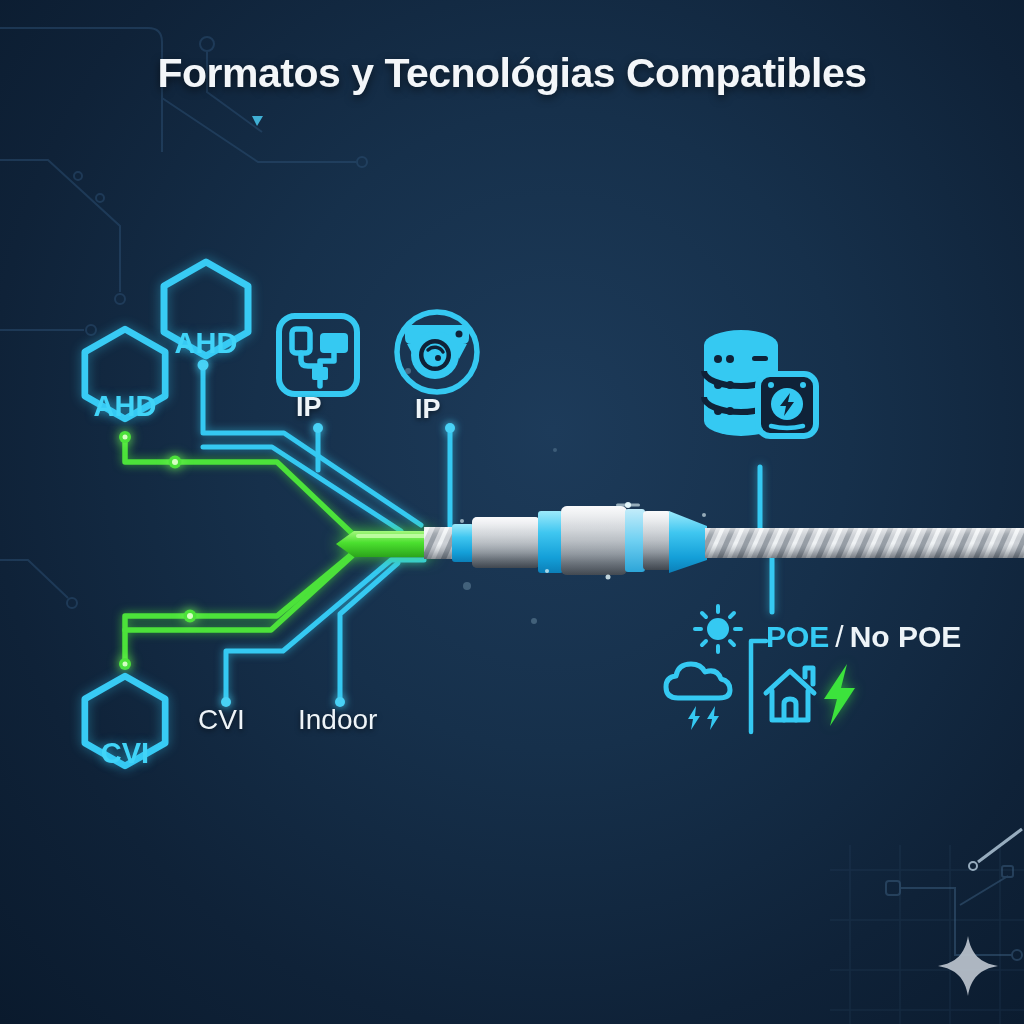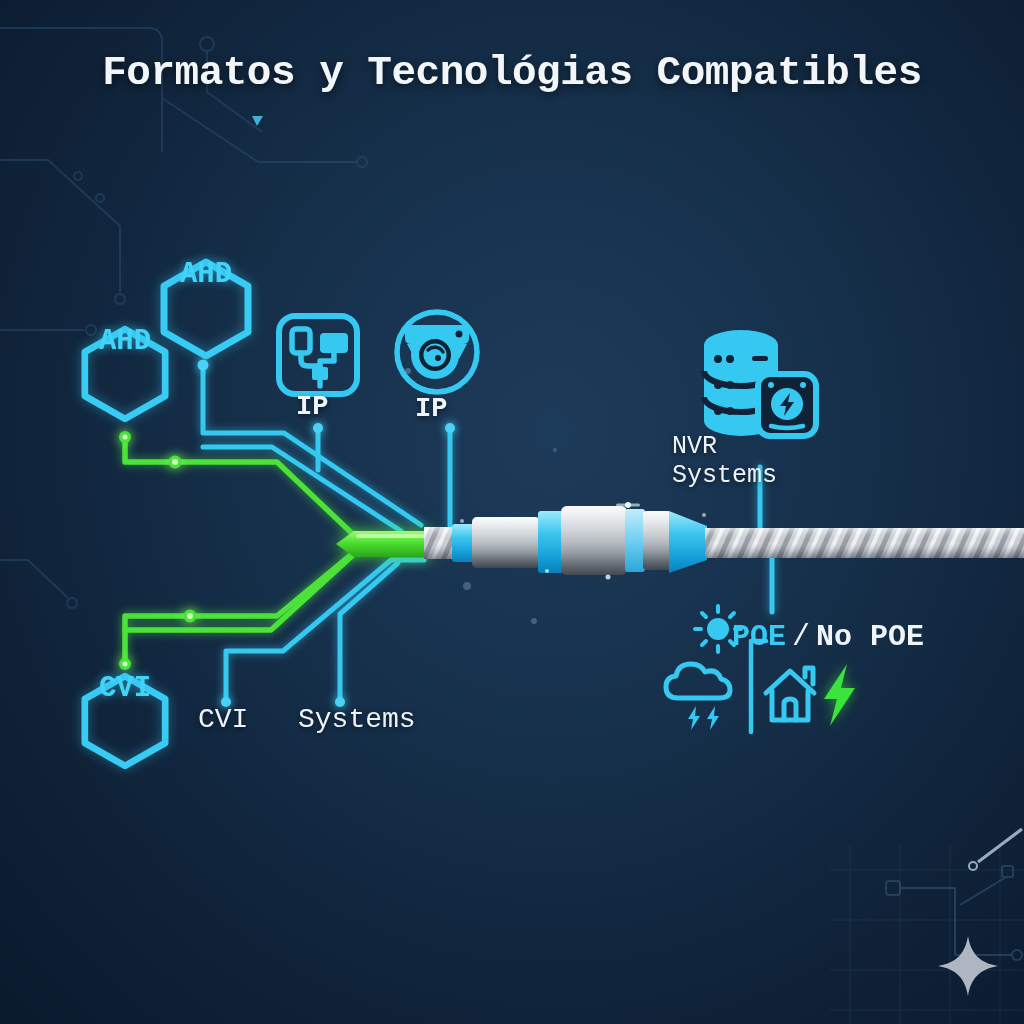"Formatos y Tecnológias Compatibles" .stage { font-family: Liberation Mono, monospace -> Liberation Sans, sans-serif }
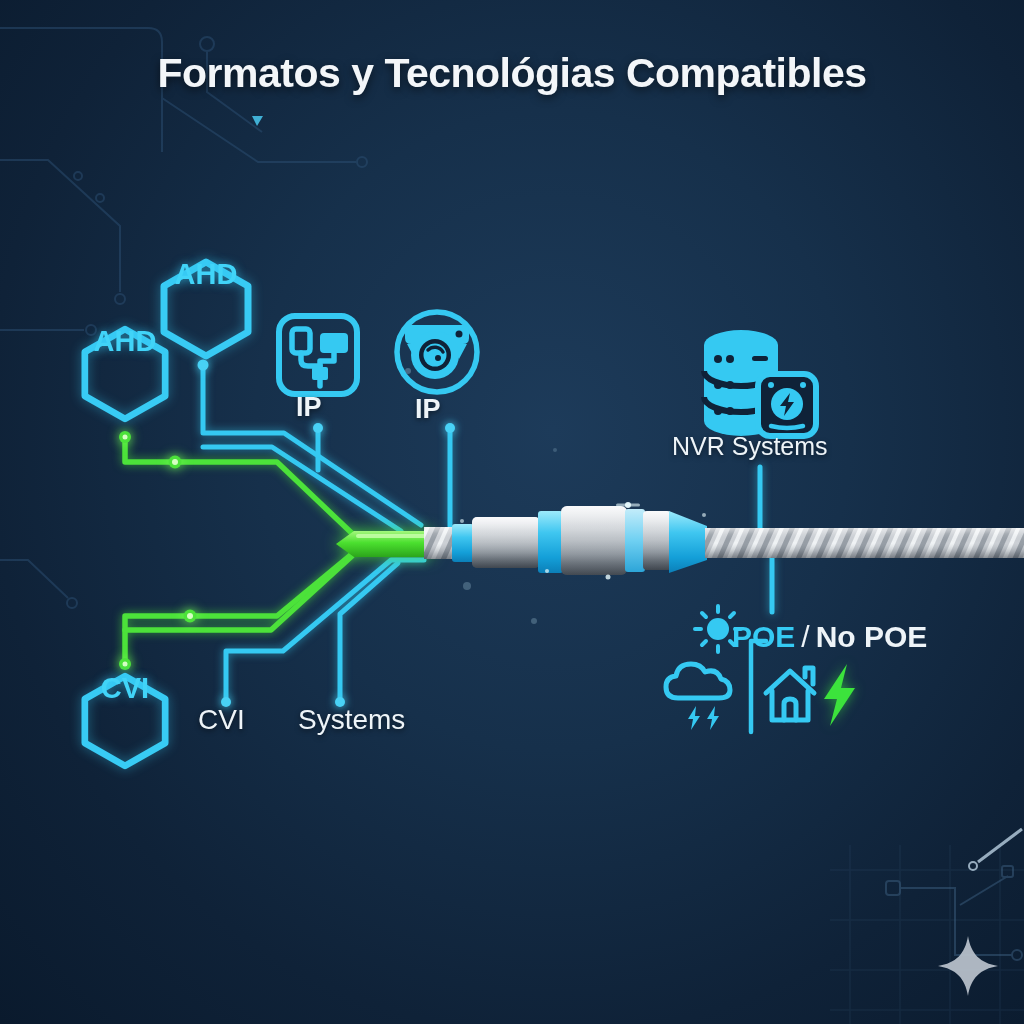"AHD" .hex { align-items: flex-start -> flex-end }
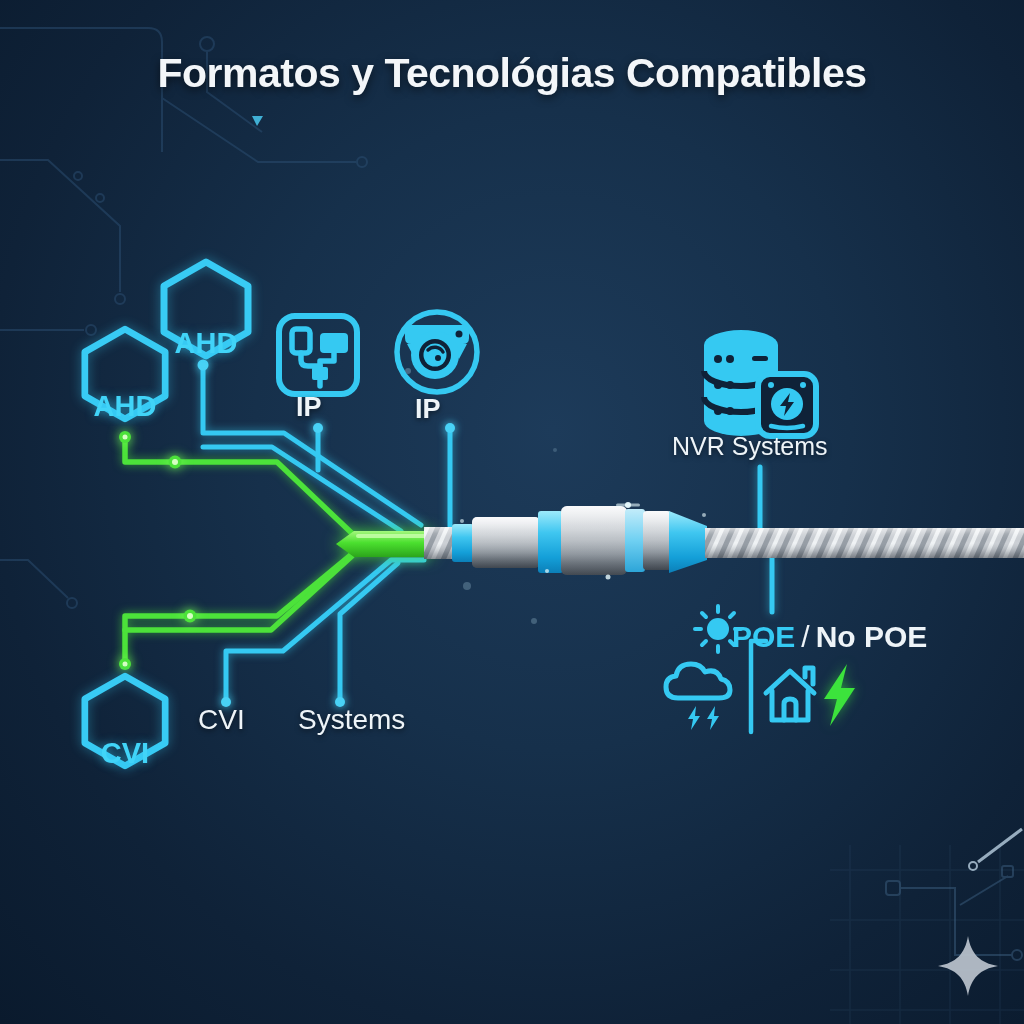"NVR Systems" div.abs { html: <div>NVR Systems</div> -> none }
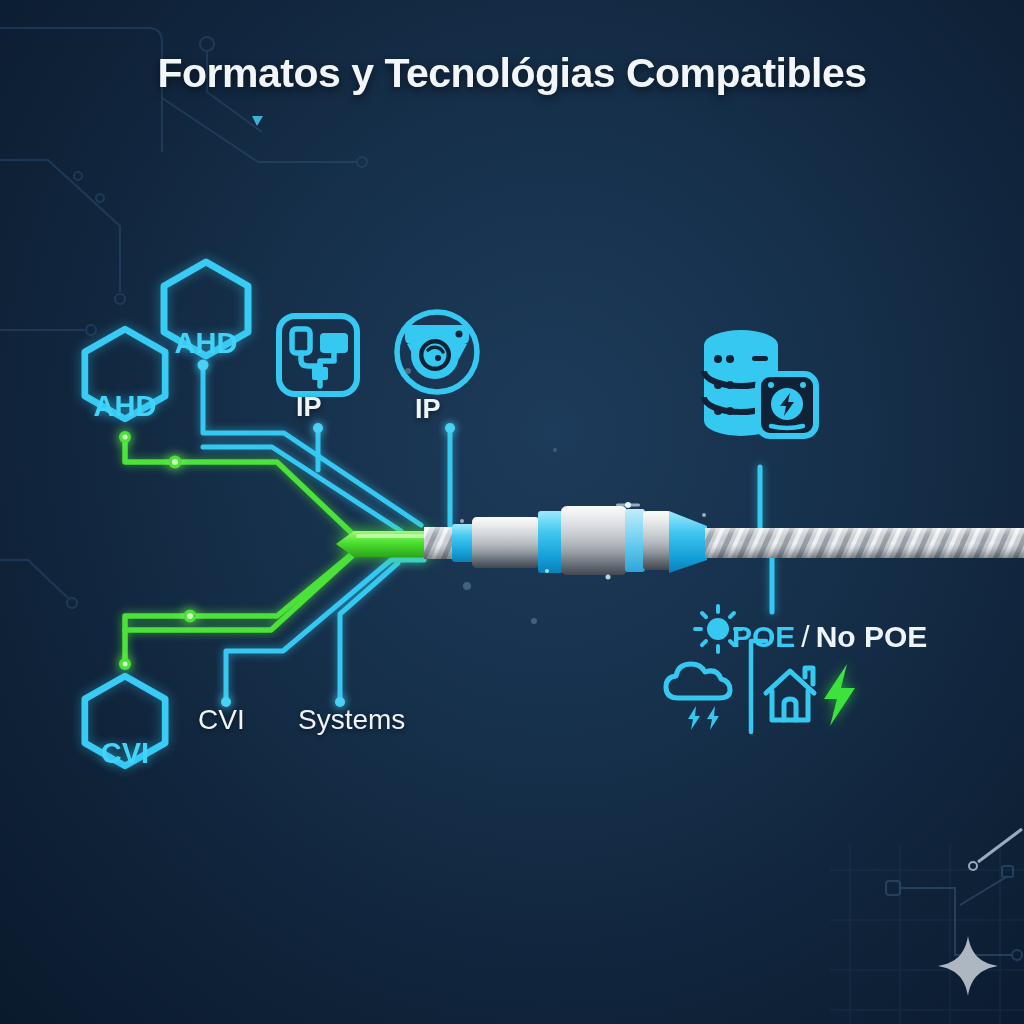"POE / No POE" div.abs { left: 732px -> 766px }
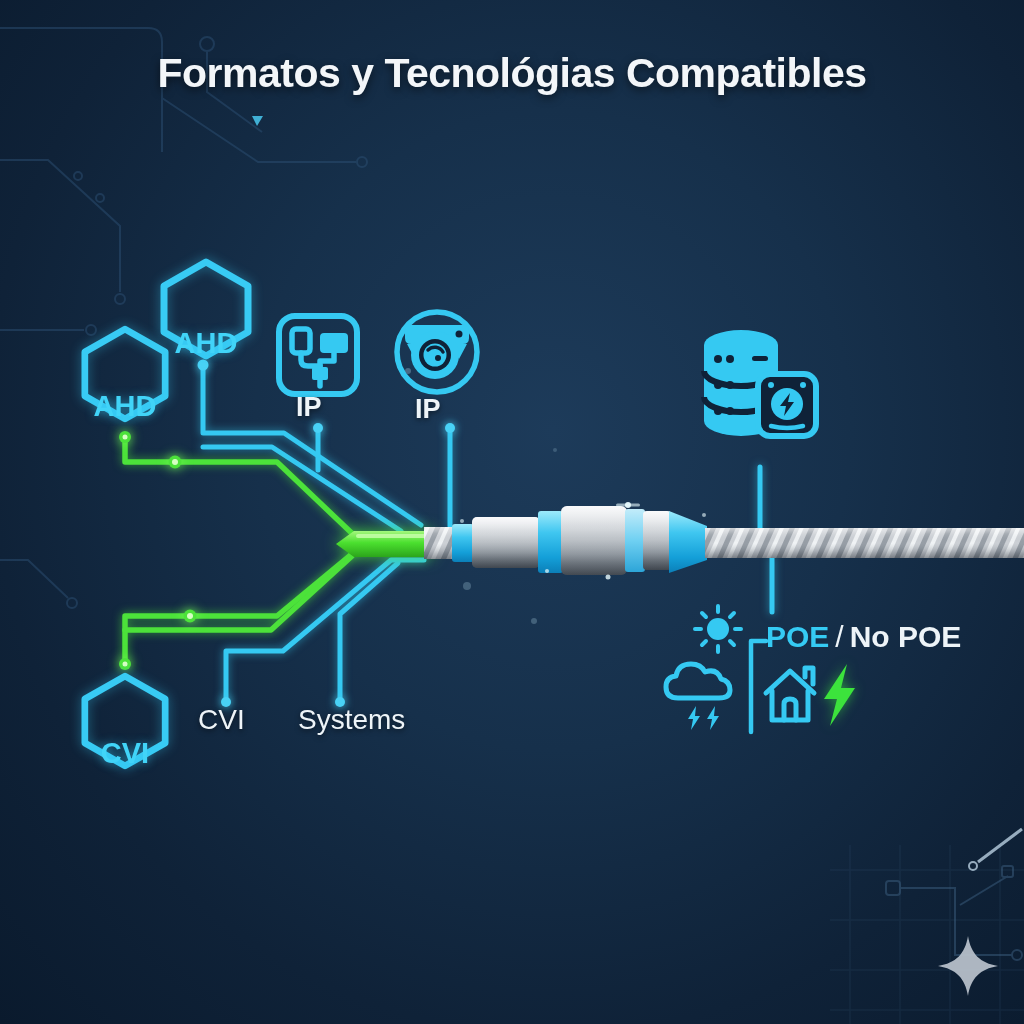"Systems" div.abs { text: Systems -> Indoor }
